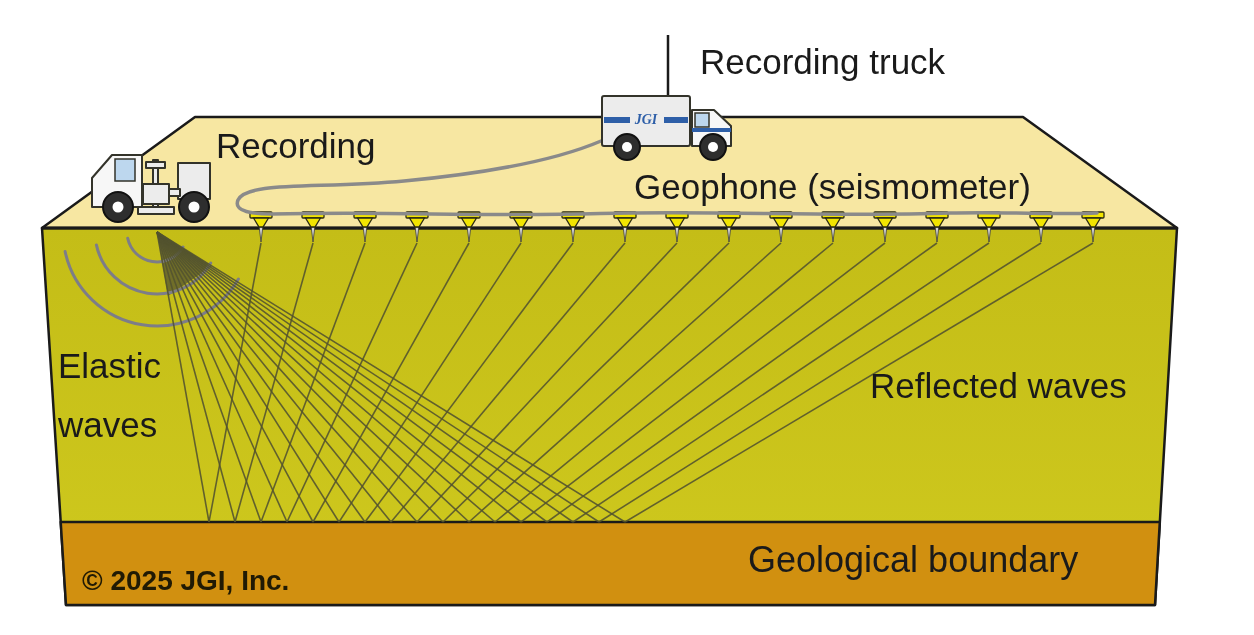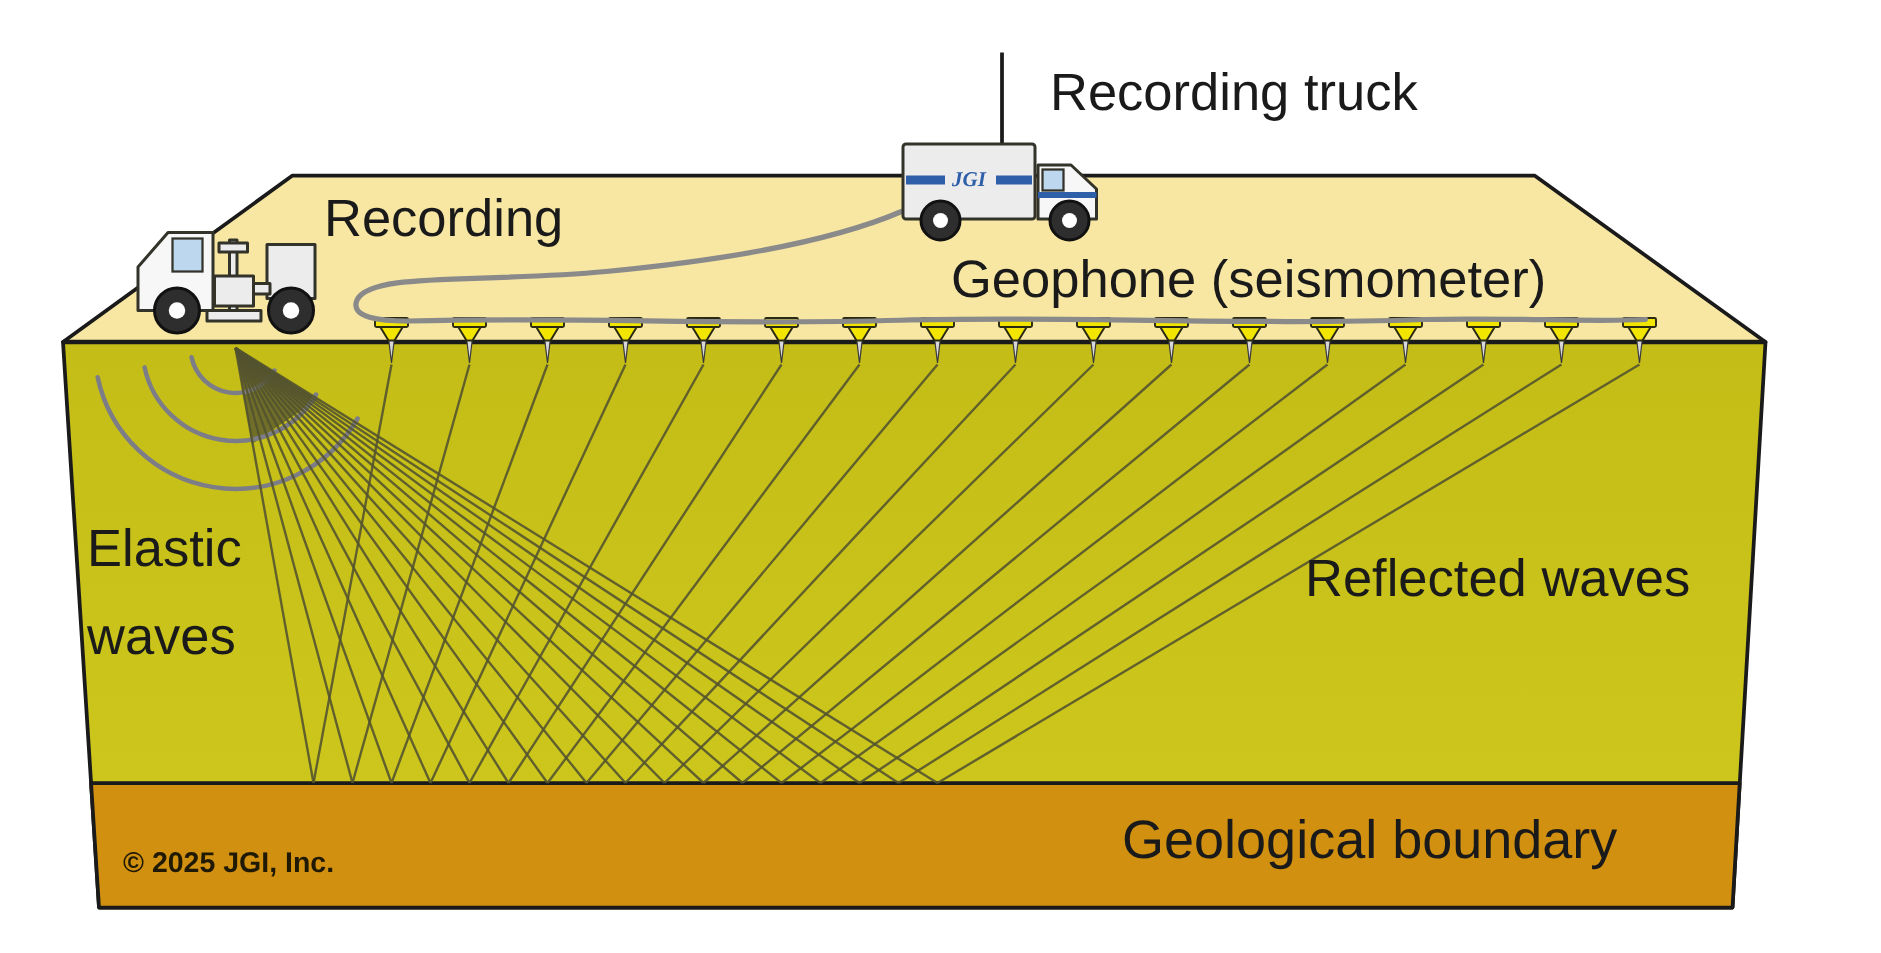"© 2025 JGI, Inc." .lbl-copyright { font-size: 19px -> 28px }
